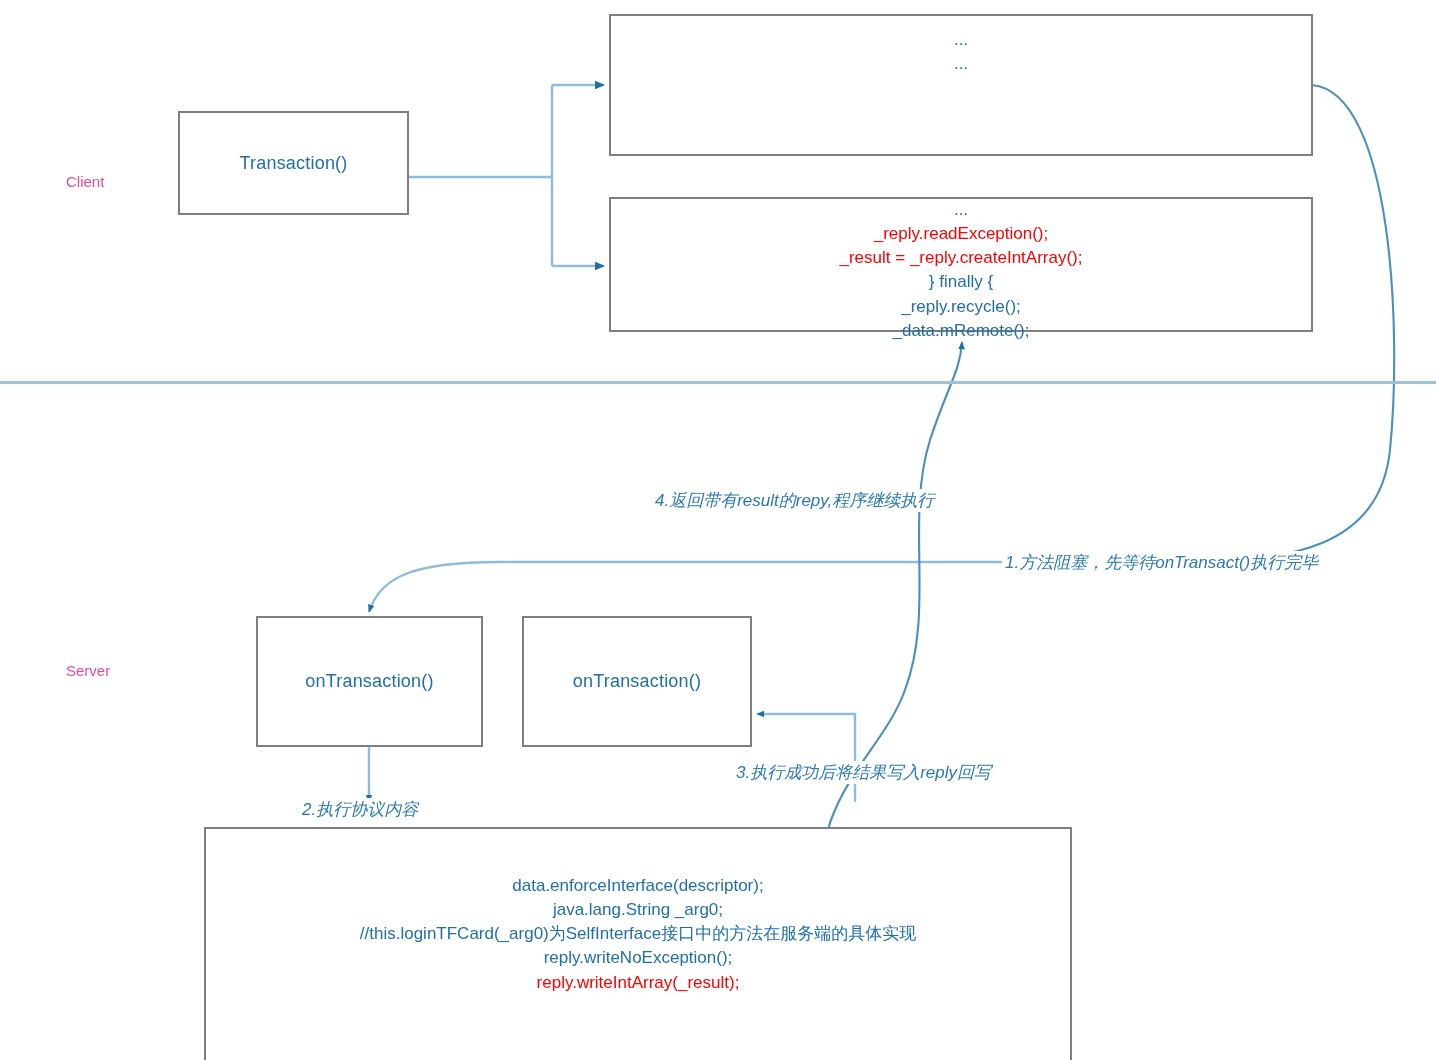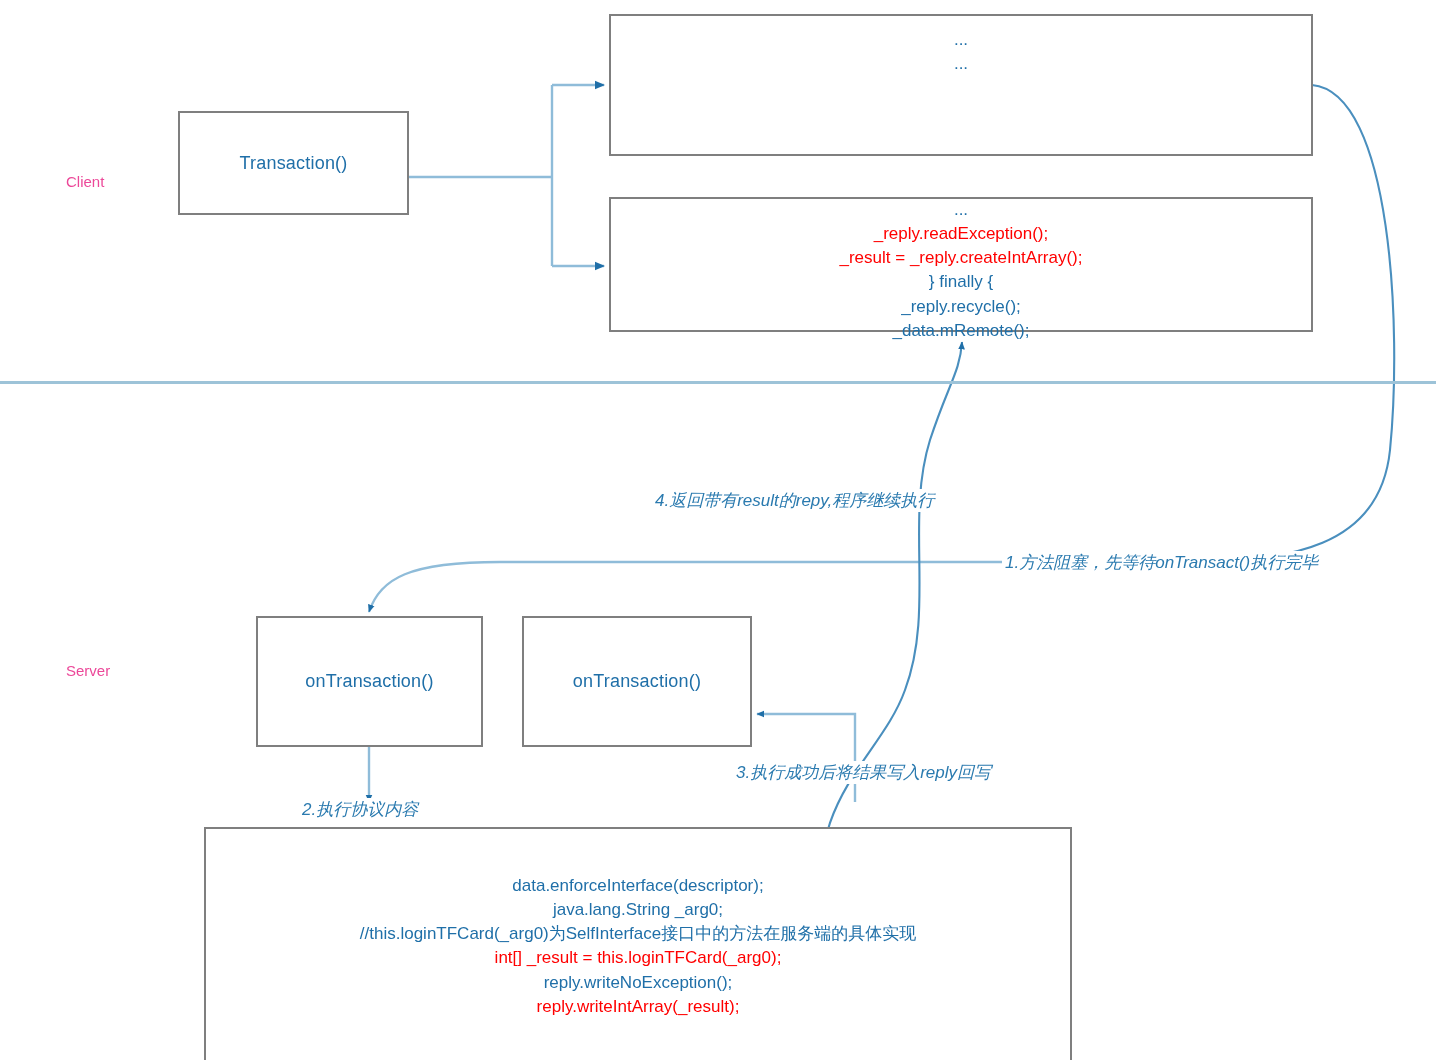"int[] _result = this.loginTFCard(_arg0);" span.ln { html: <span>int[] _result = this.loginTFCard(_arg0);</span> -> none }
